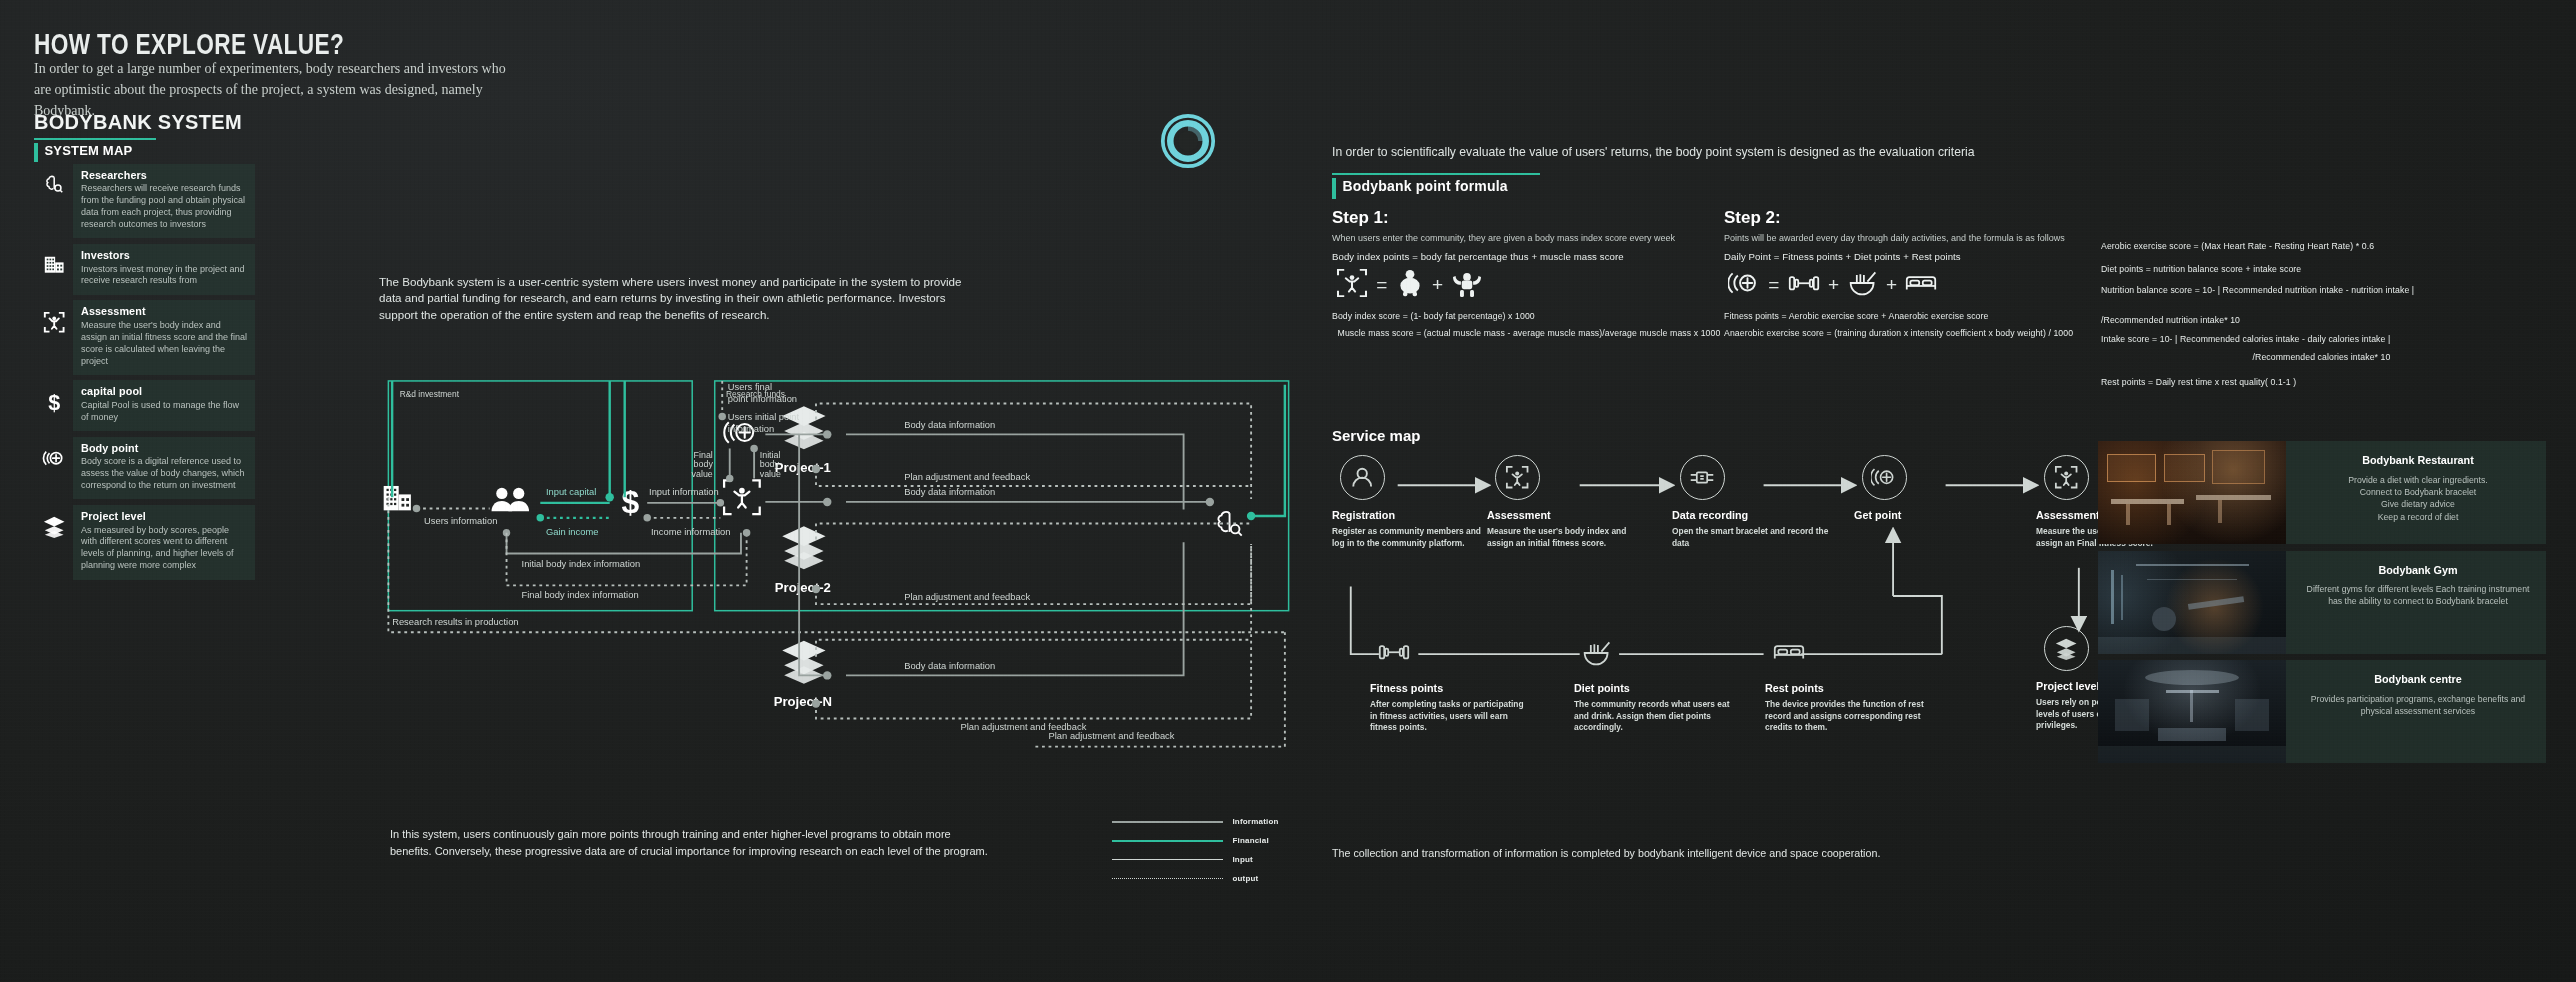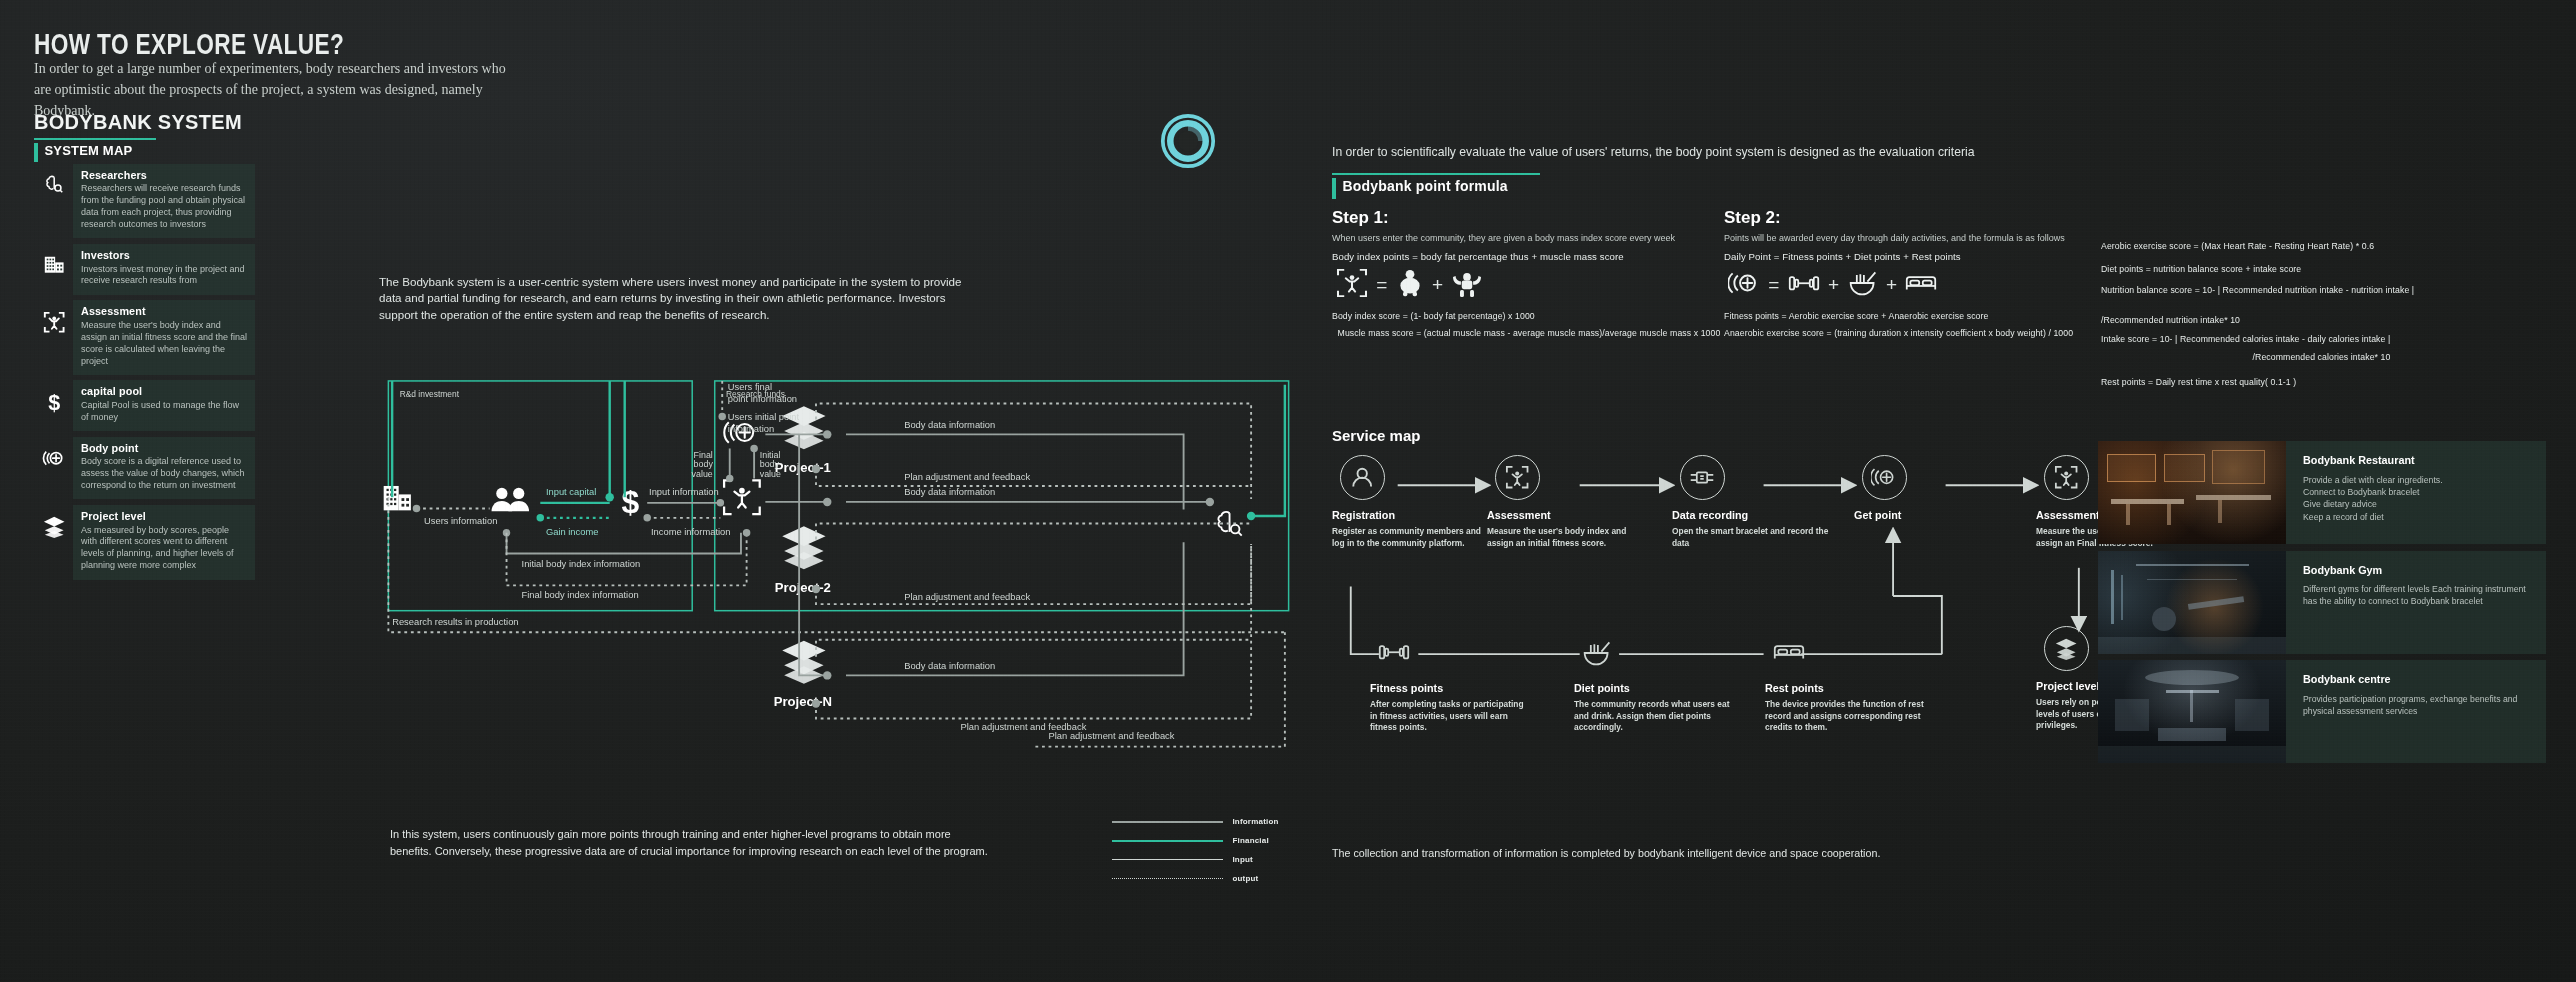"Bodybank Restaurant" .spaces { text-align: none -> center }
